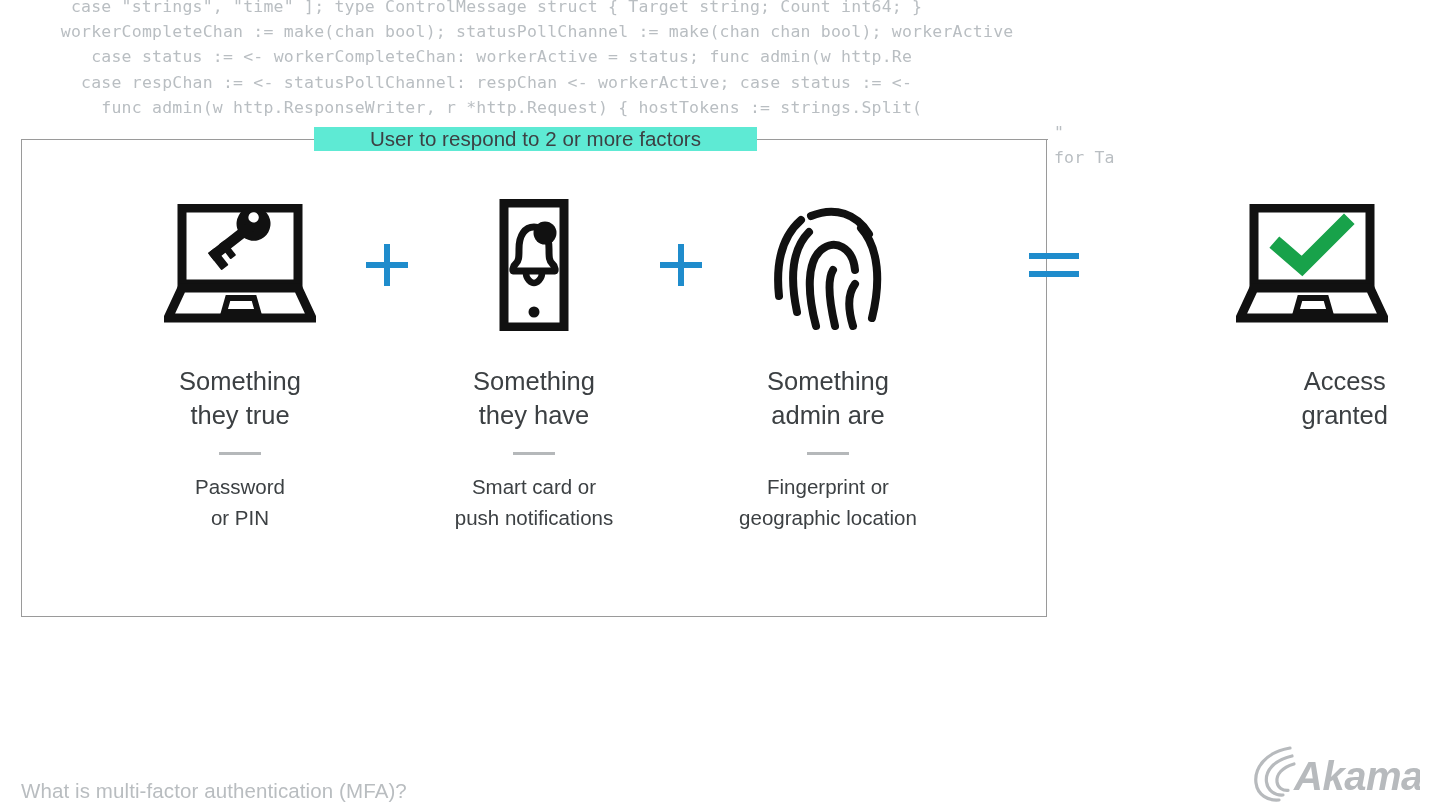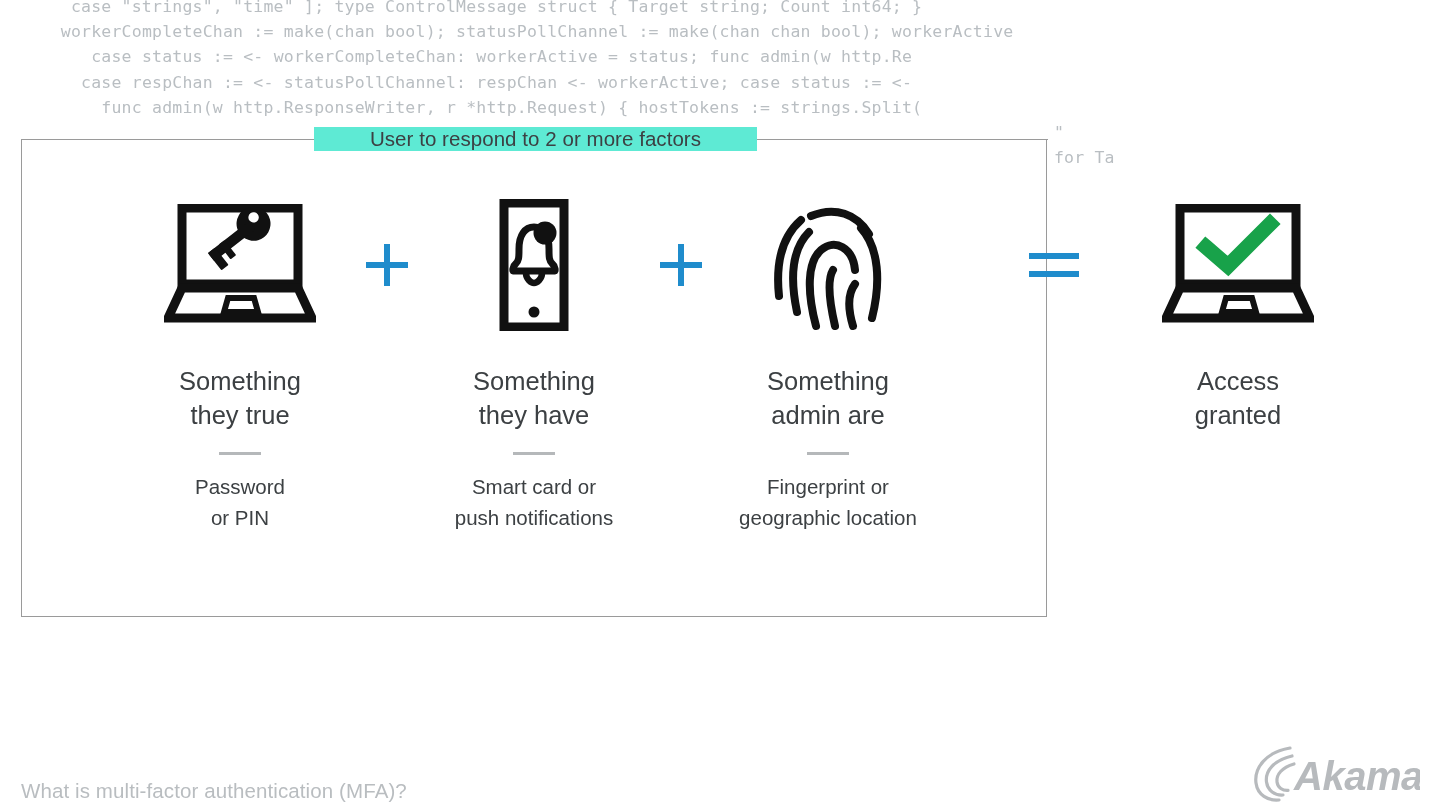"Access" .result-wrap { align-items: center -> flex-end }
